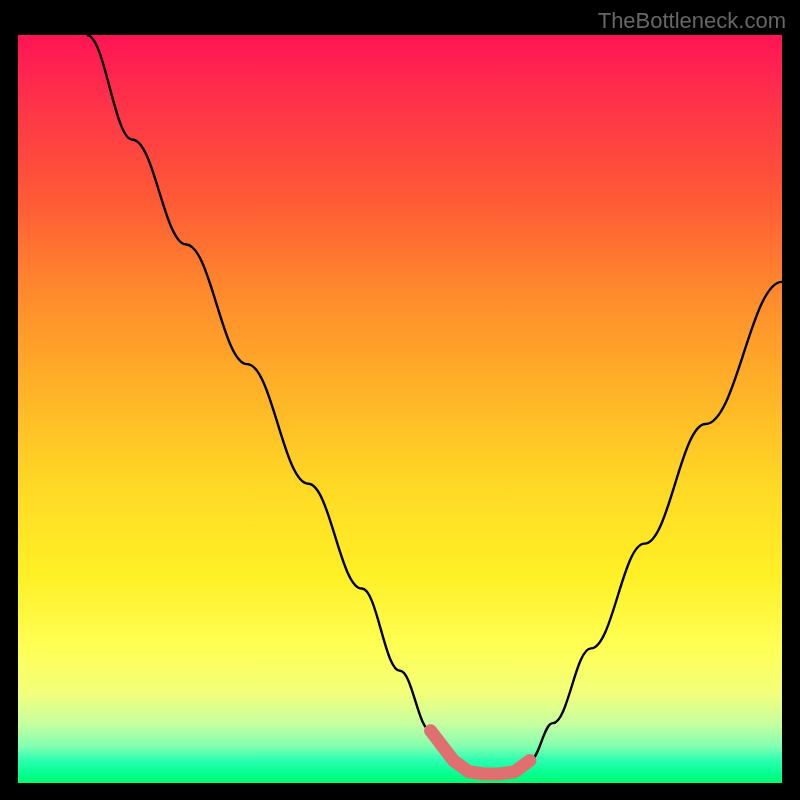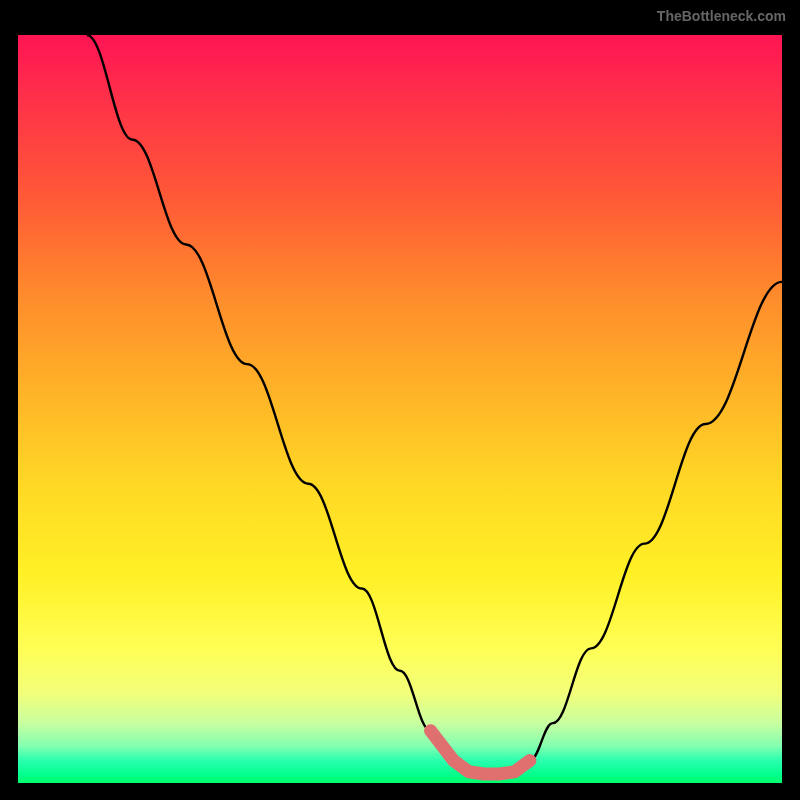"TheBottleneck.com" .watermark { font-size: 14px -> 22px; font-weight: 700 -> 400 }
